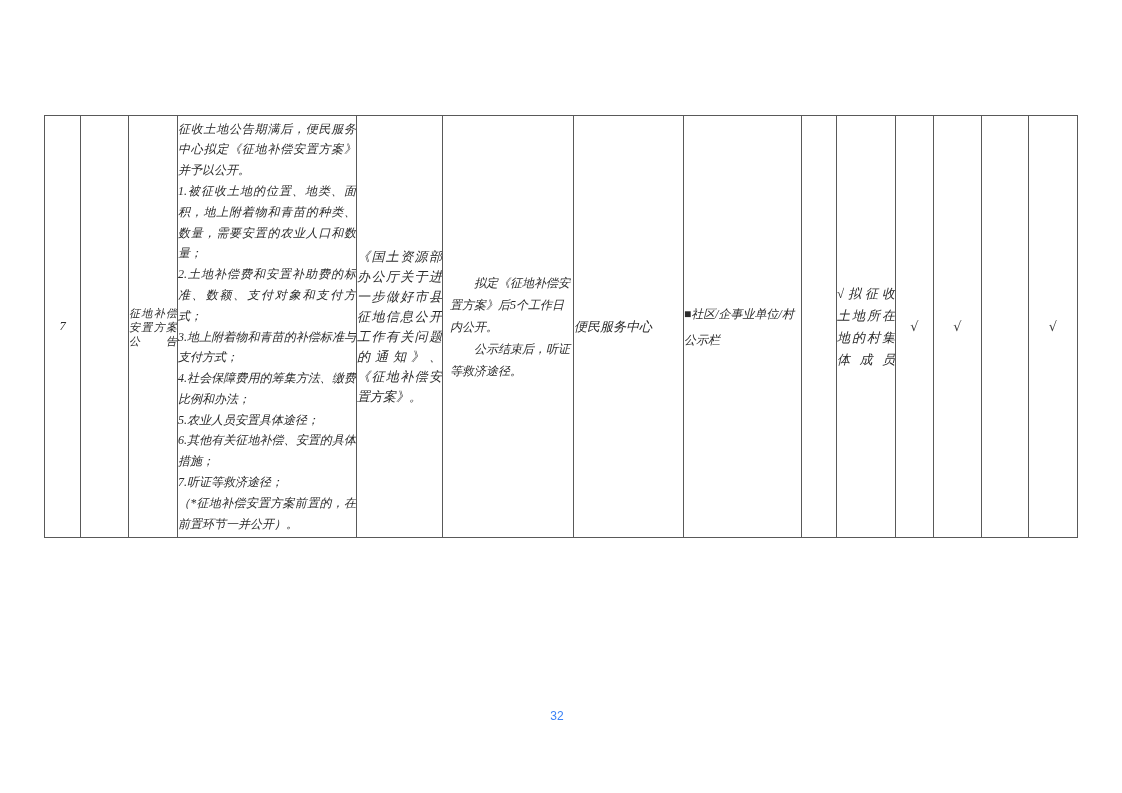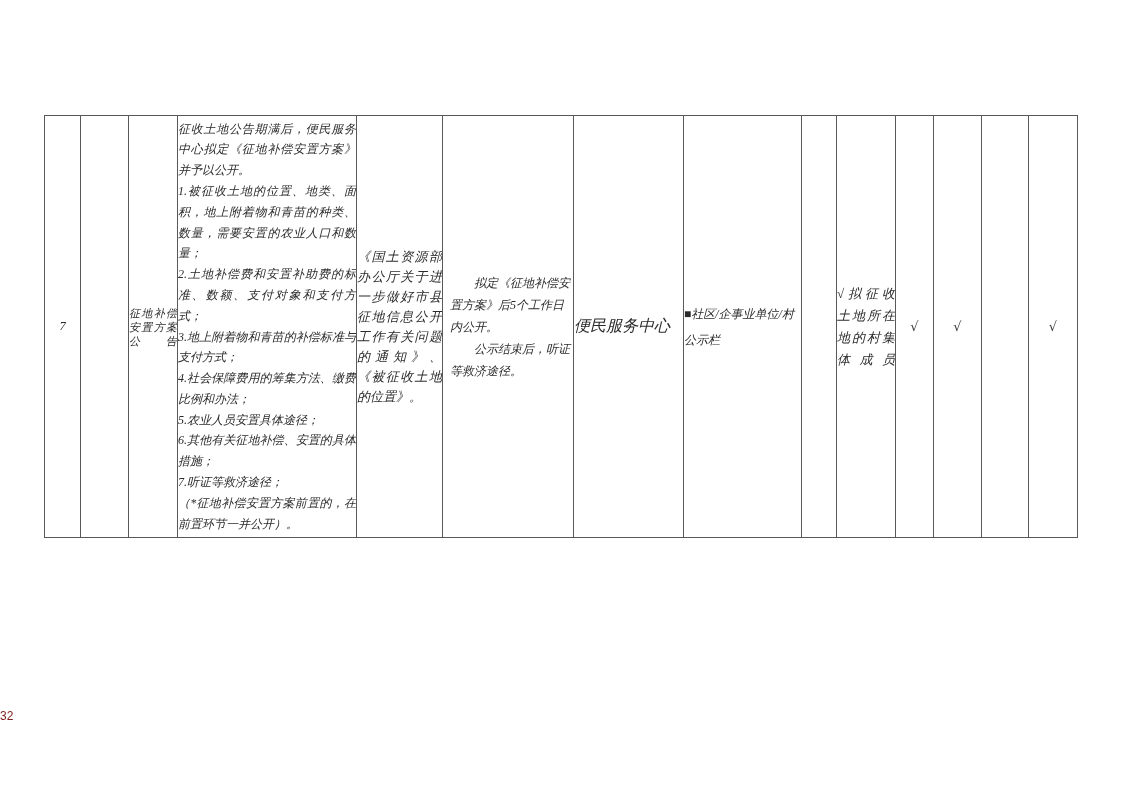"《国土资源部办公厅关于进一步做好市县征地信息公开工作有关问题的通知》、《被征收土" td.c-legal { text: 被征收土地的位置 -> 征地补偿安置方案 }
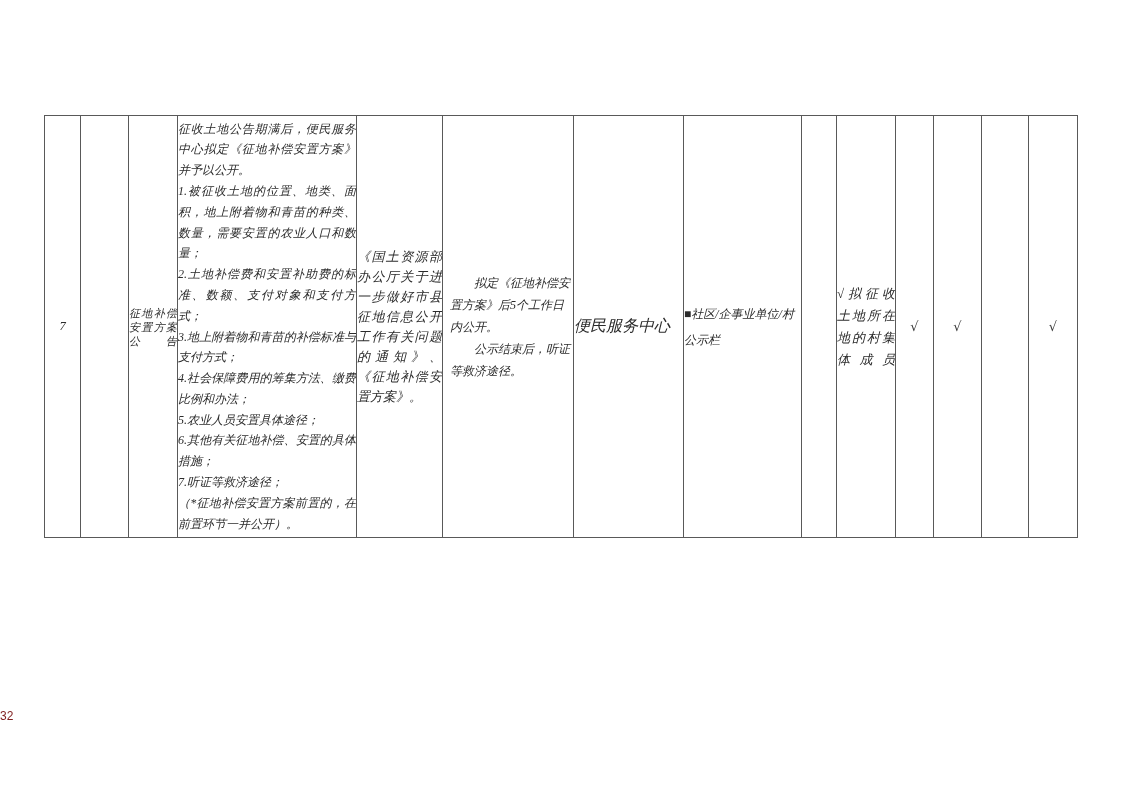"便民服务中心" td.c-resp { font-size: 16px -> 13px }
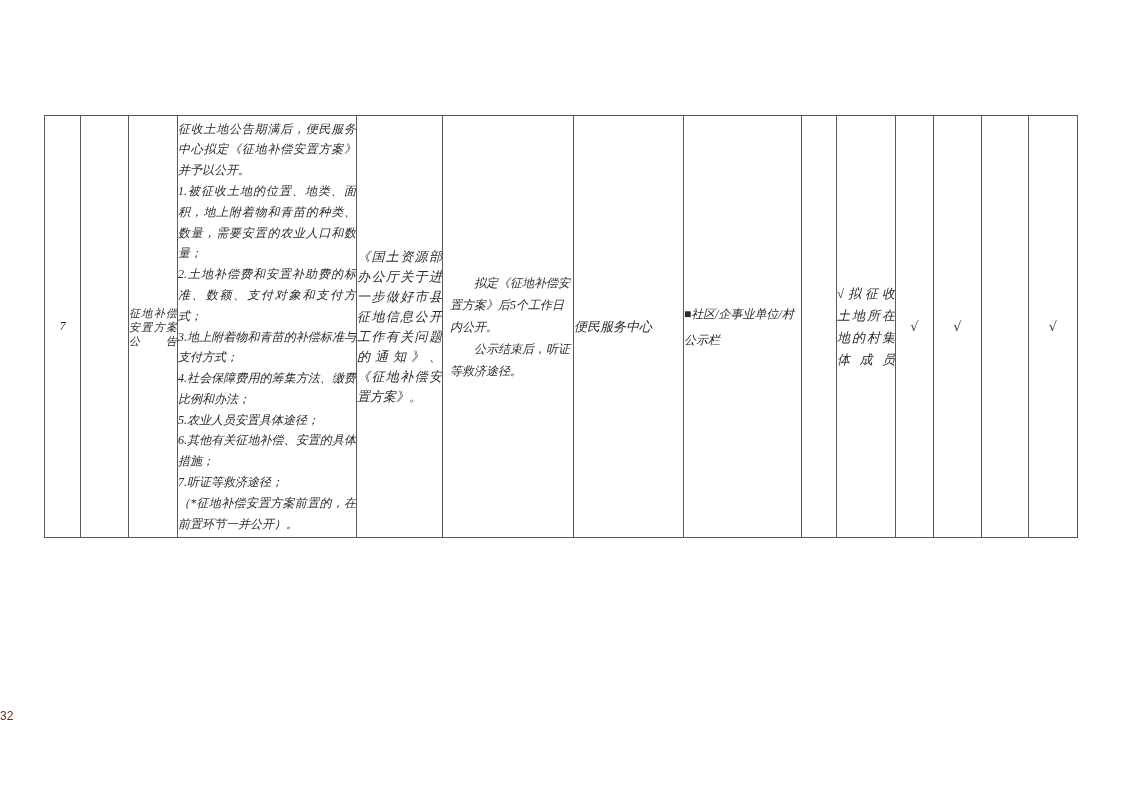"32" .page-number { color: #7f1d1d -> #3b82f6; text-align: left -> center }
